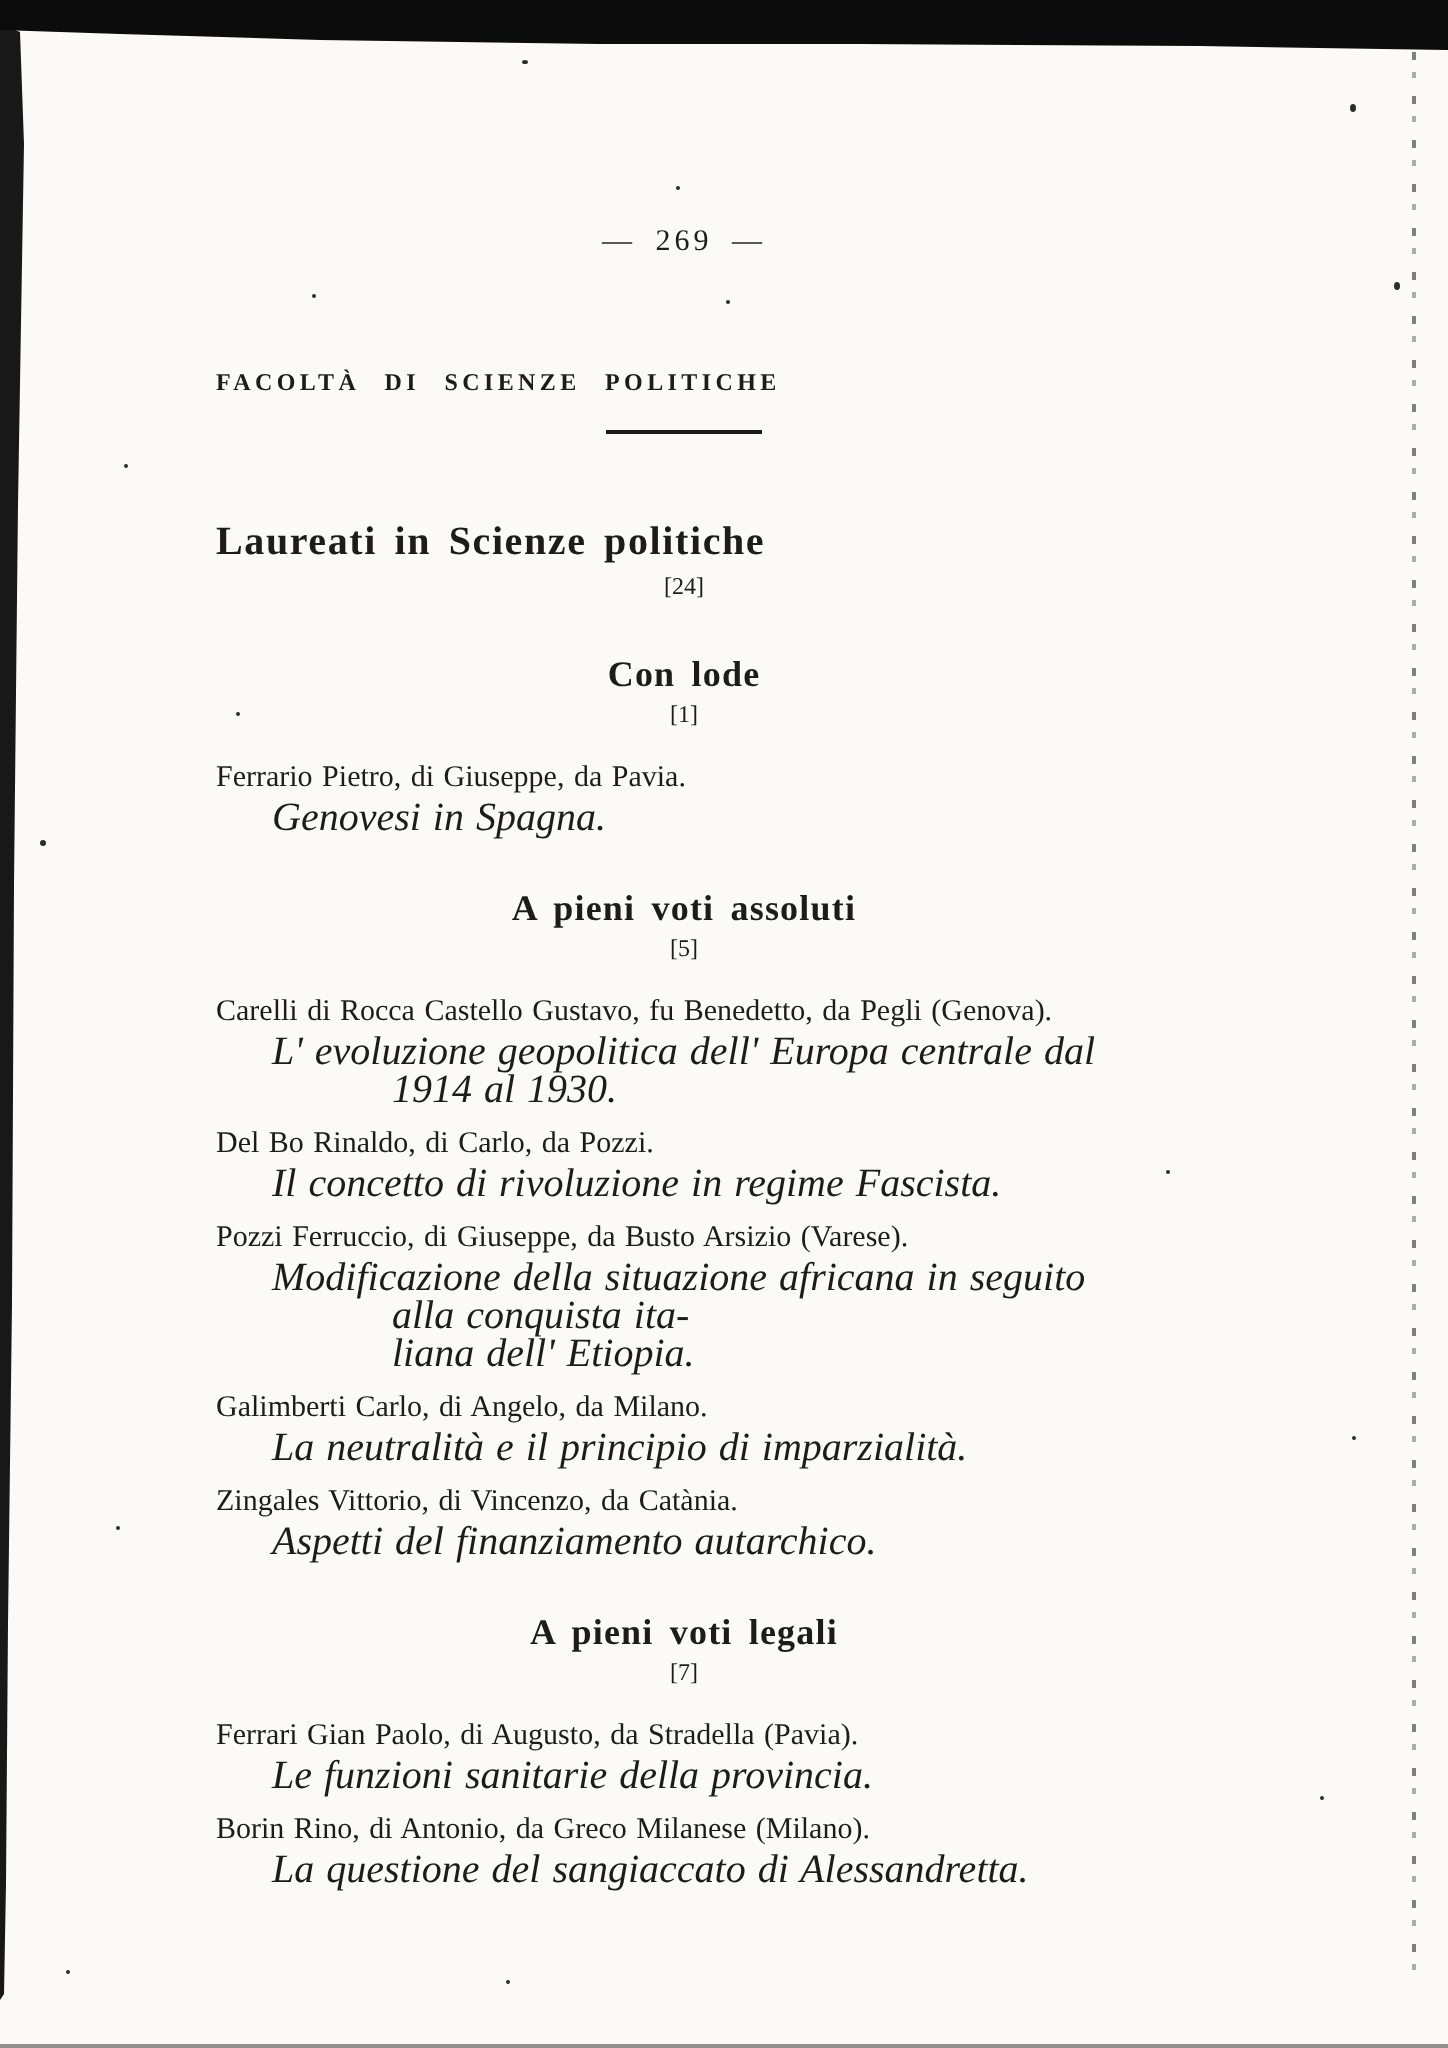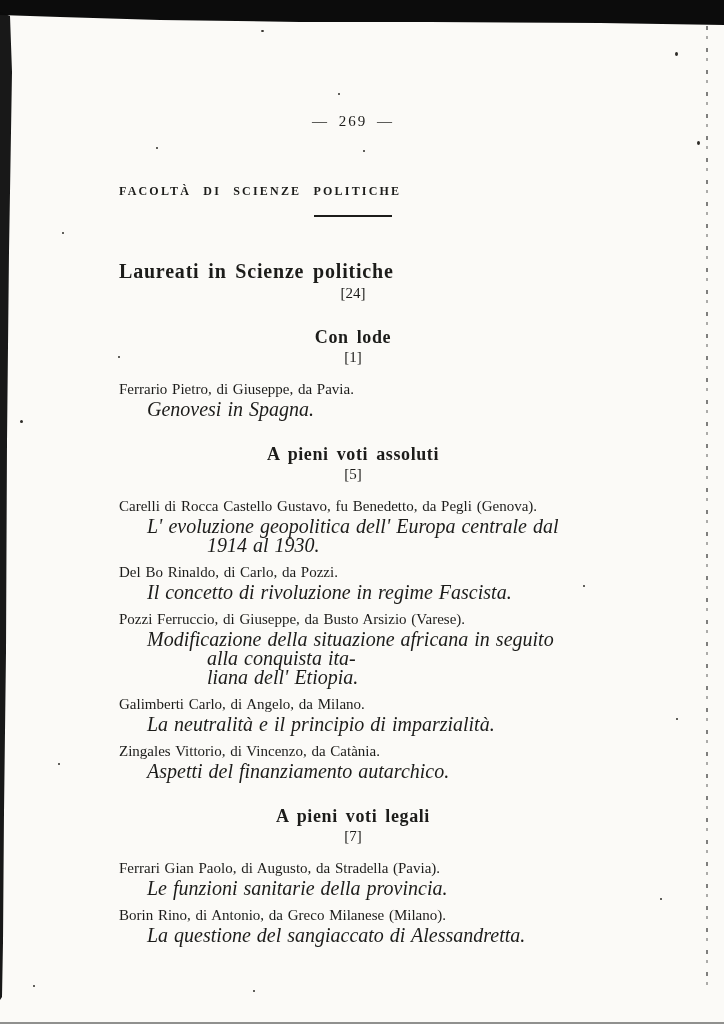"— 269 —" .content { left: 119px -> 108px }
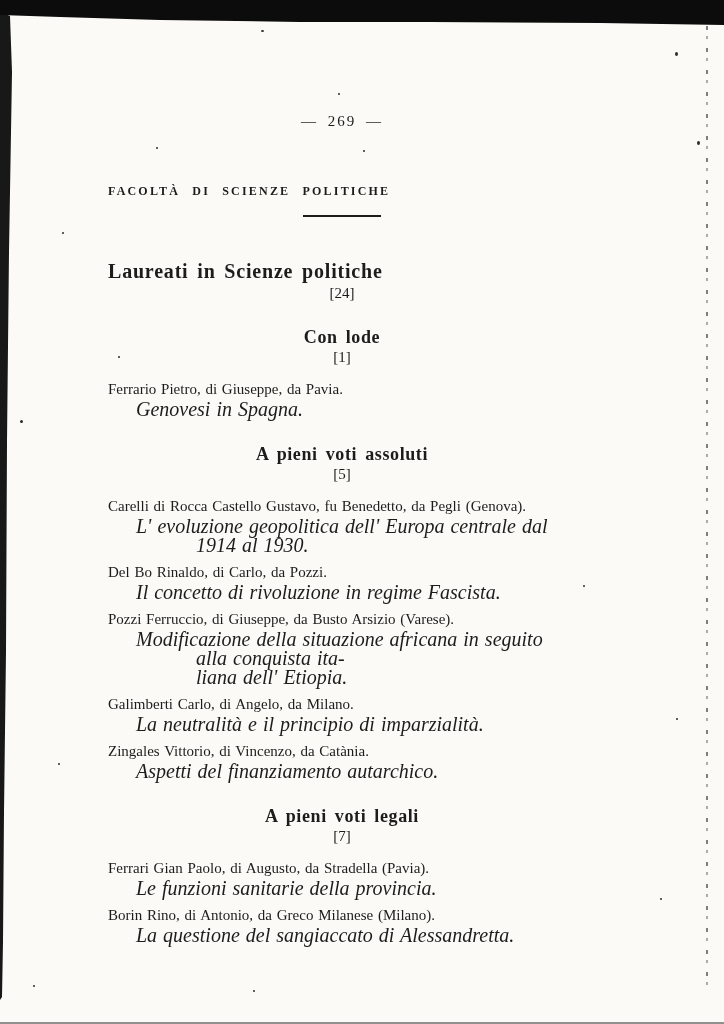"[24]" .count { font-size: 15px -> 12px }
